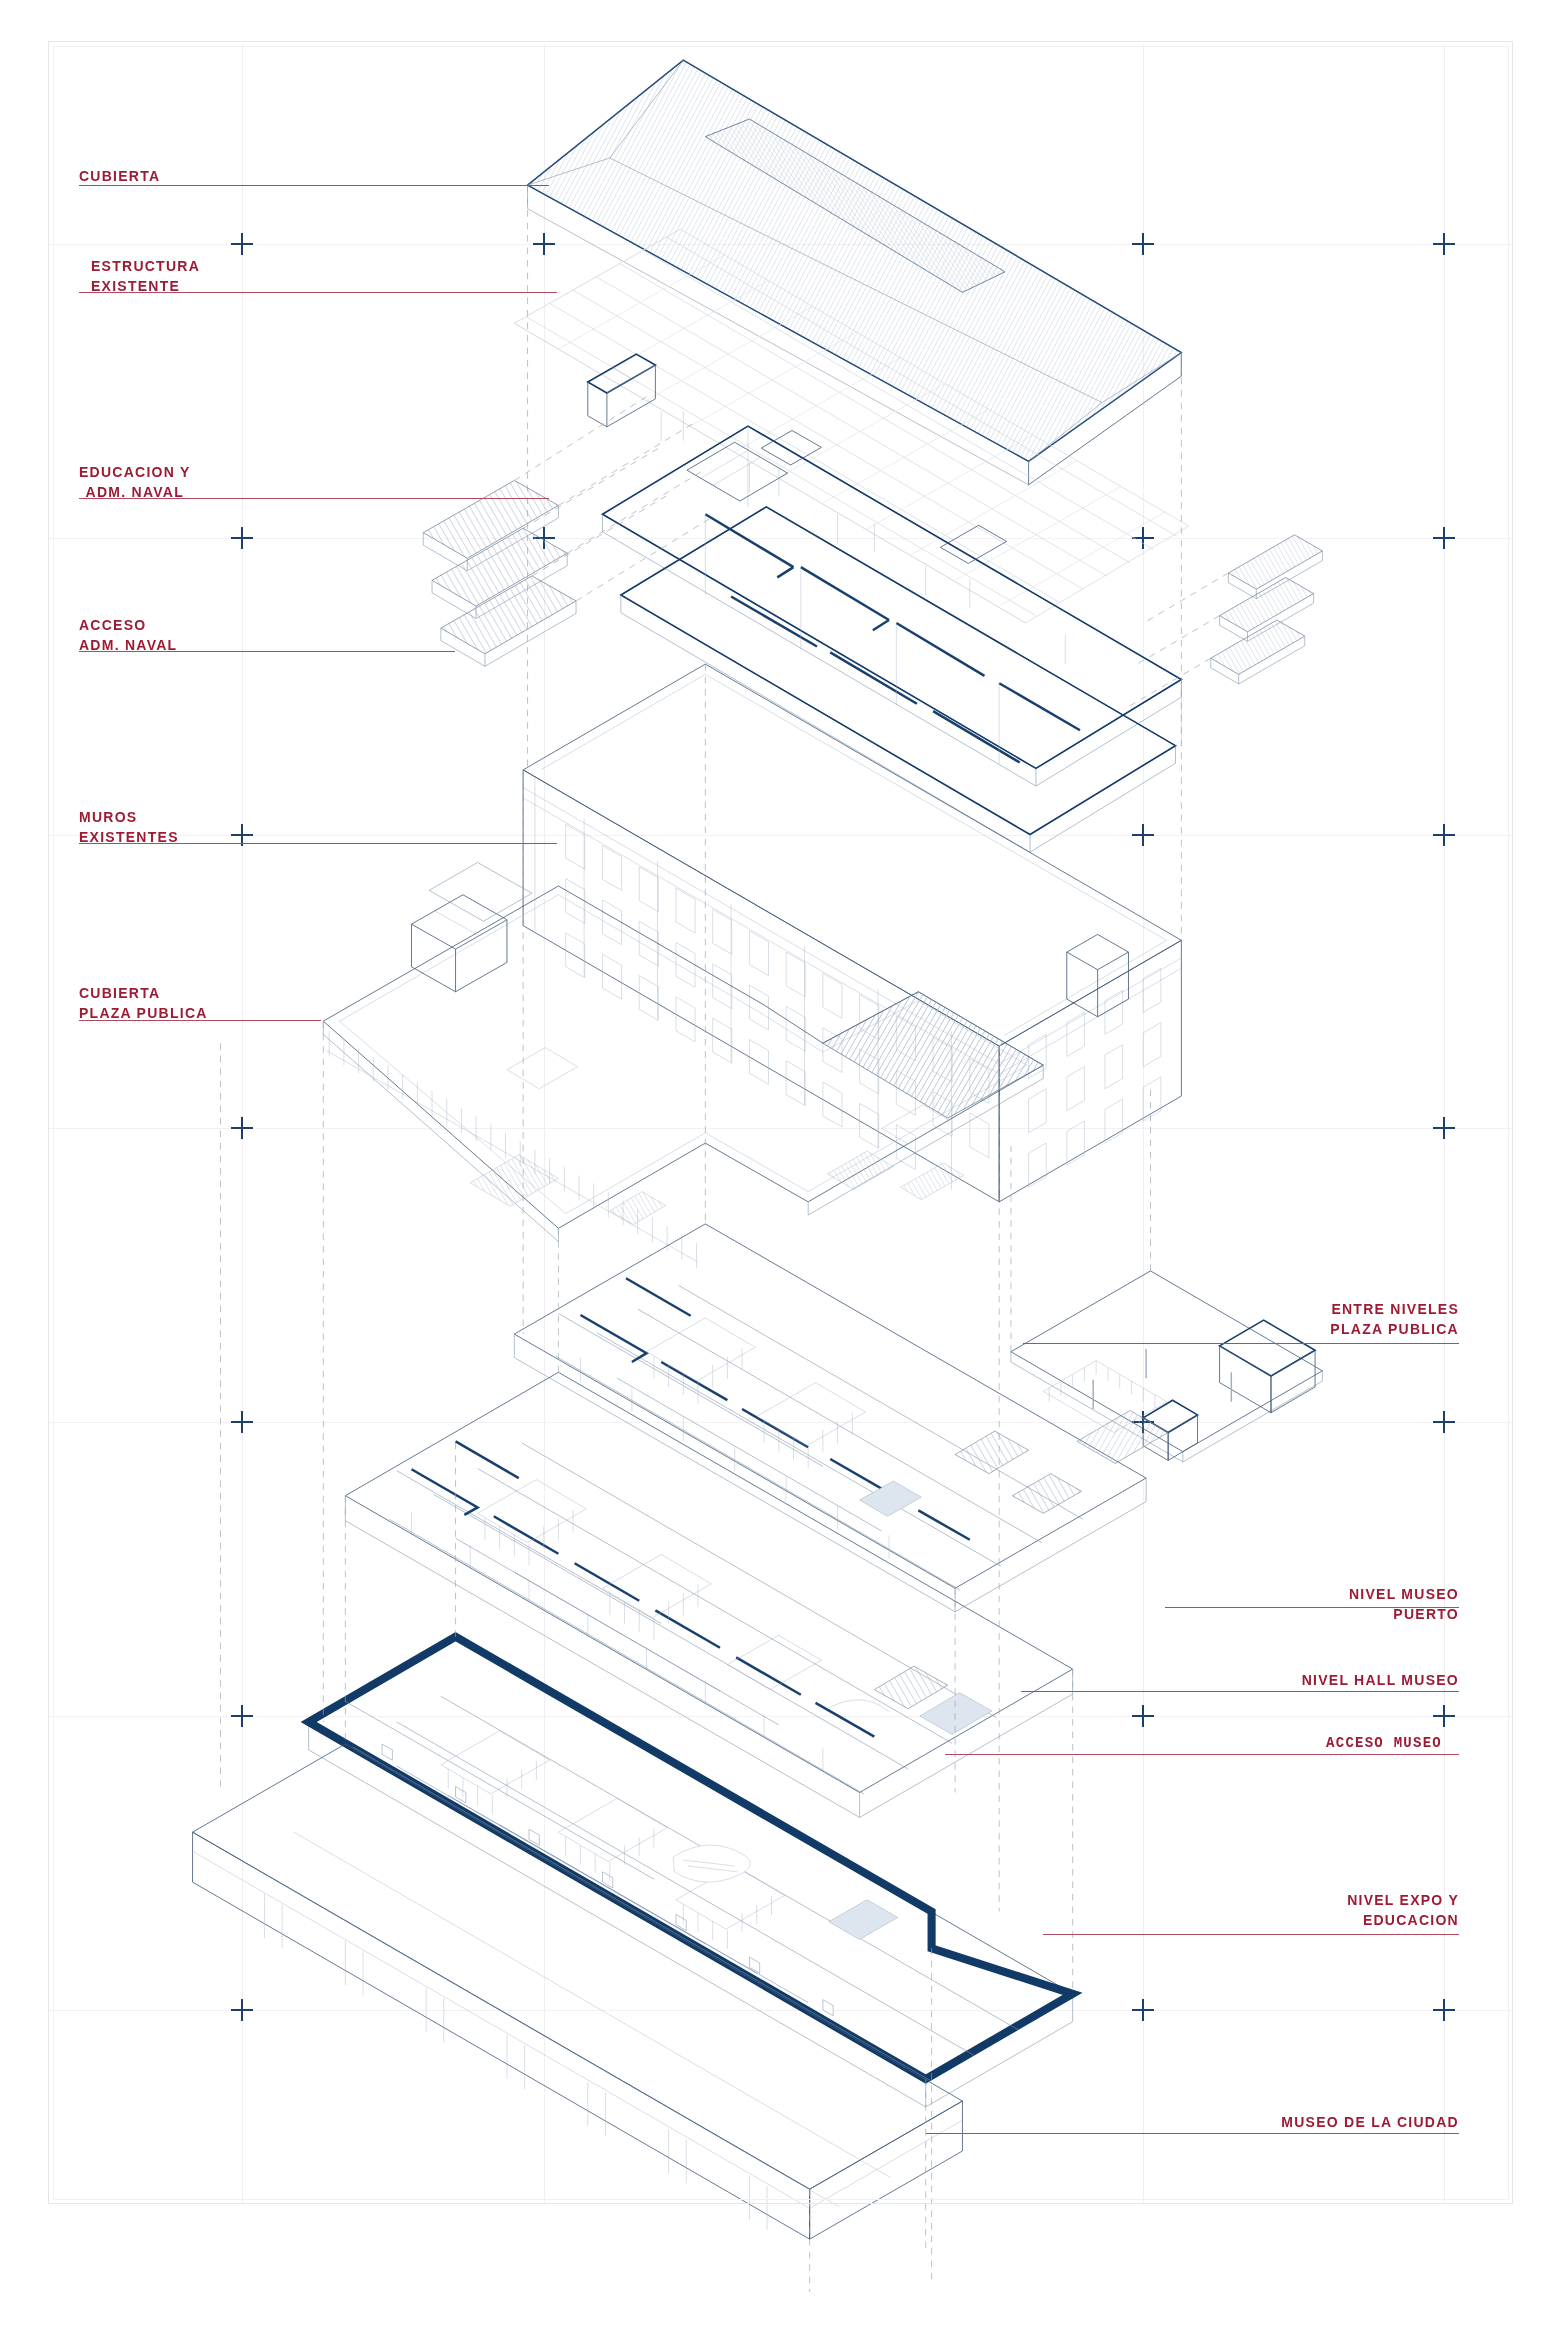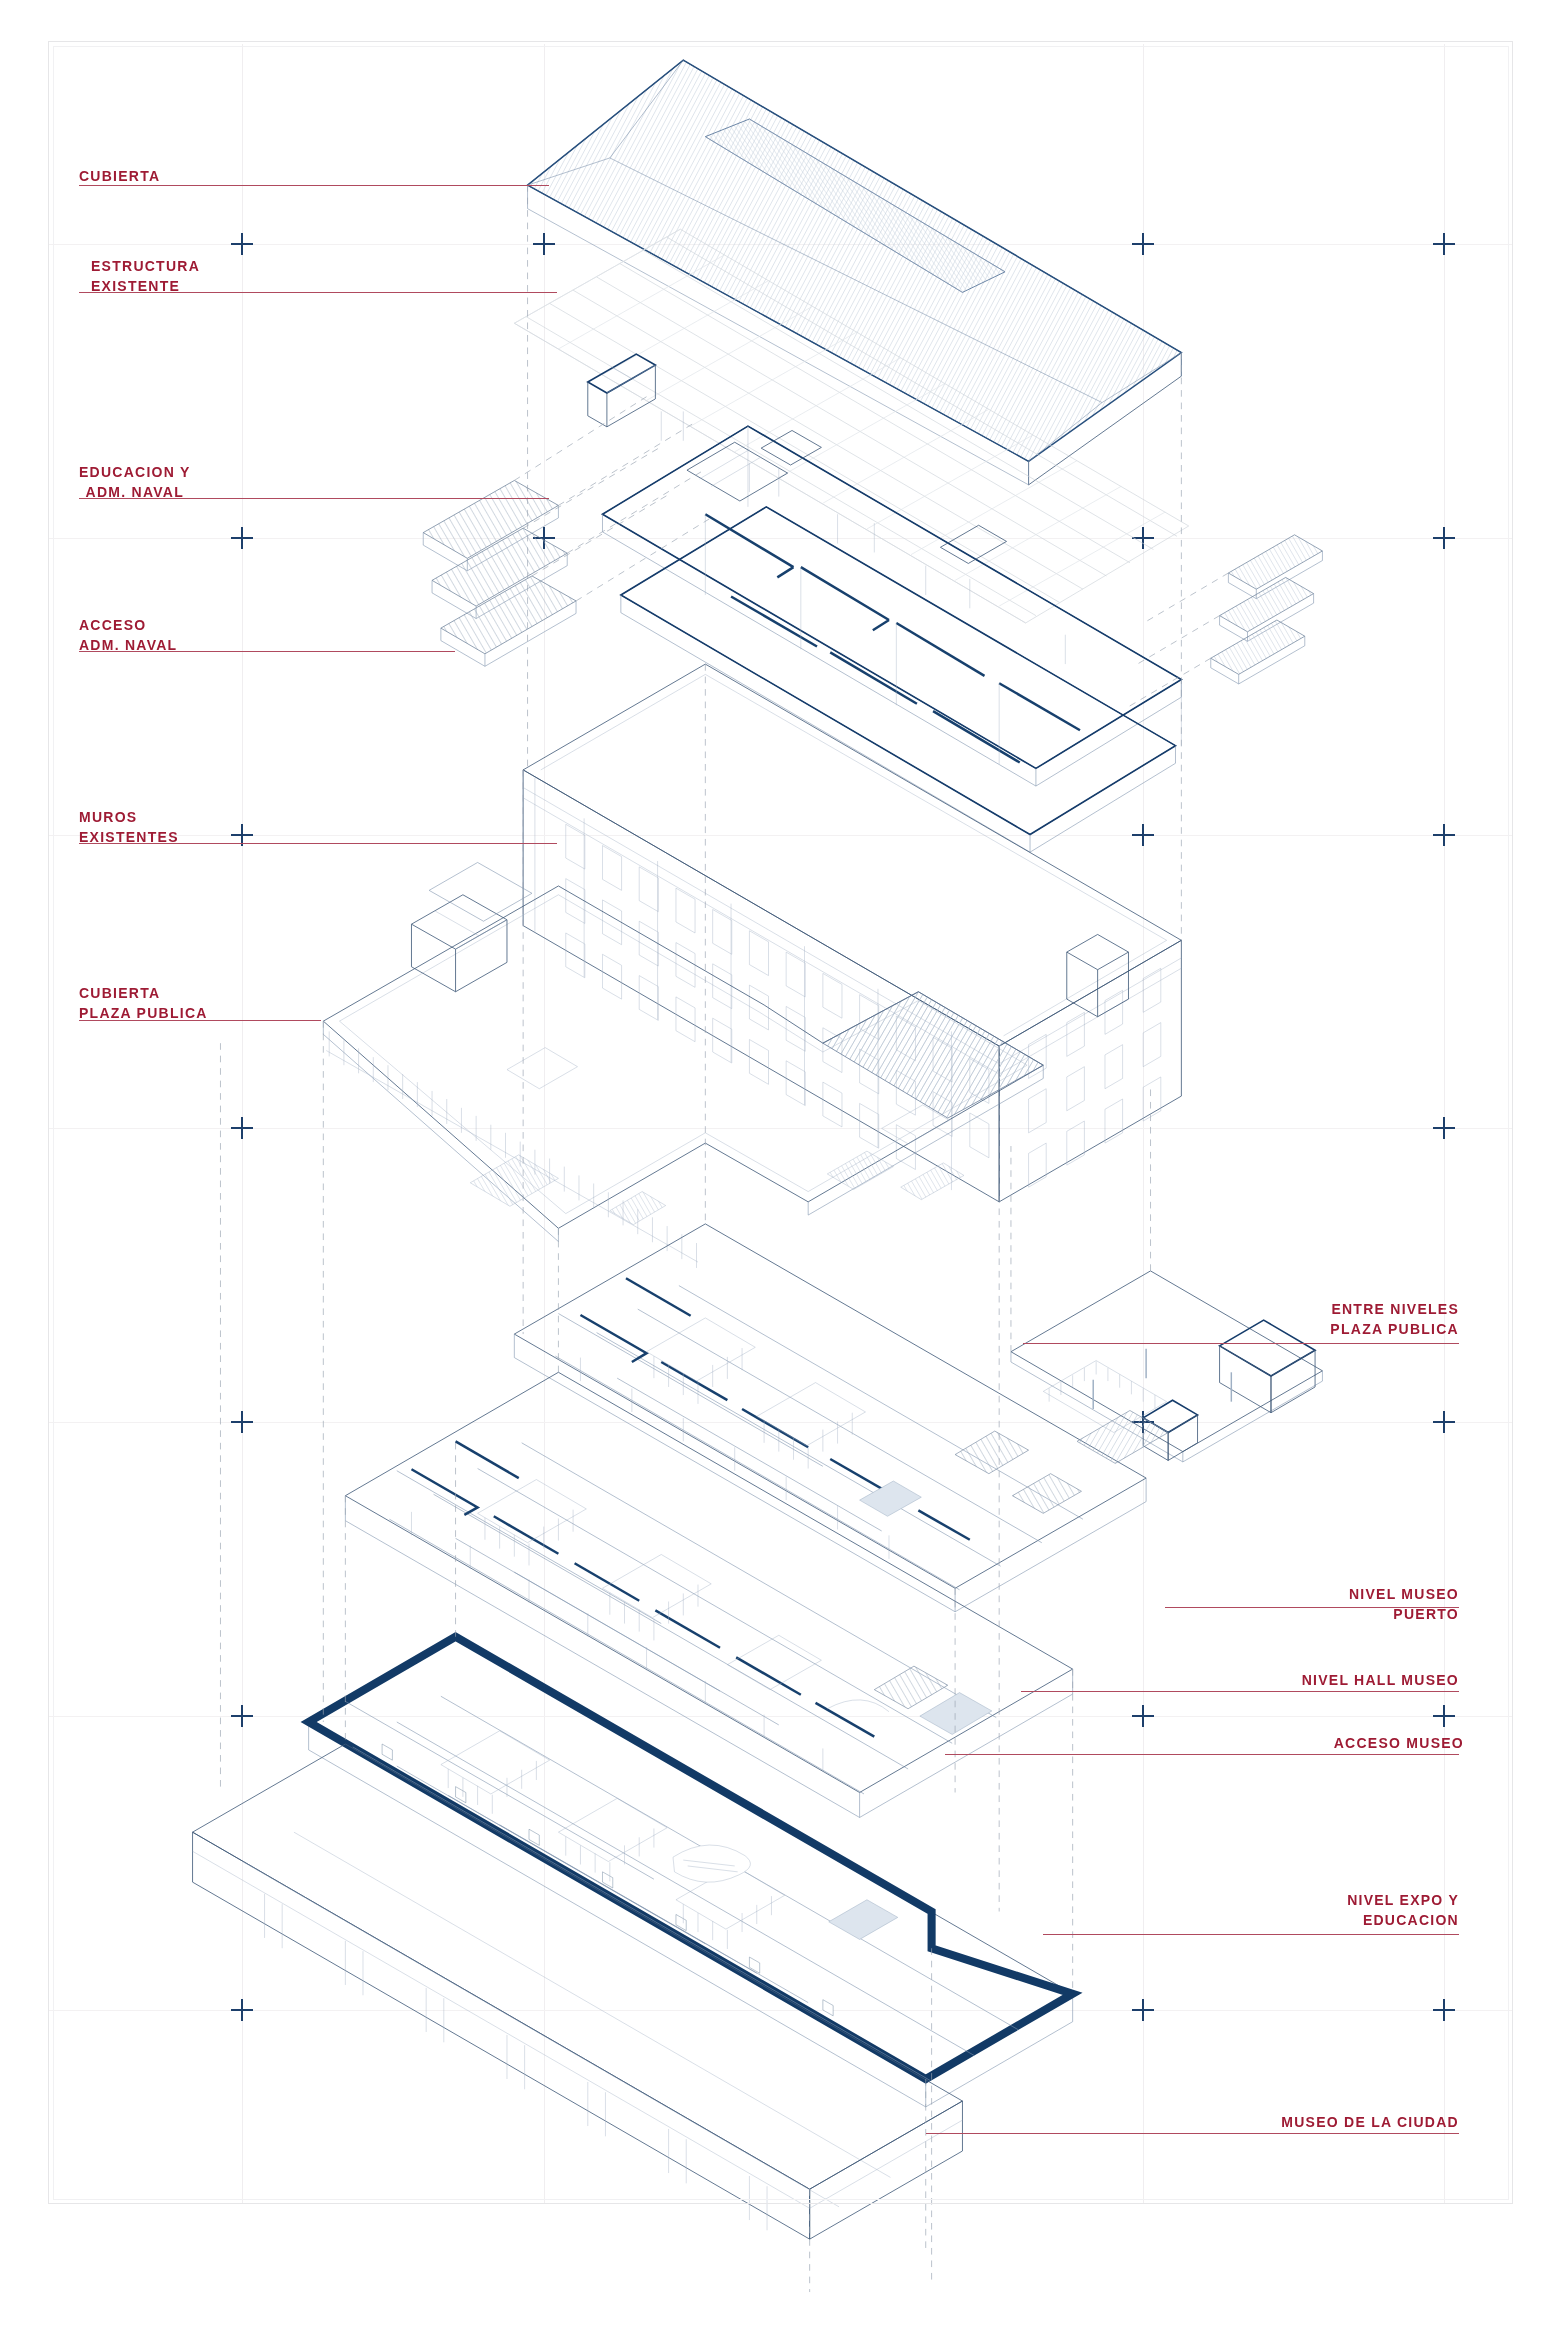"ACCESO MUSEO" div.label { font-family: none -> Liberation Mono, monospace; right: 98px -> 120px }
